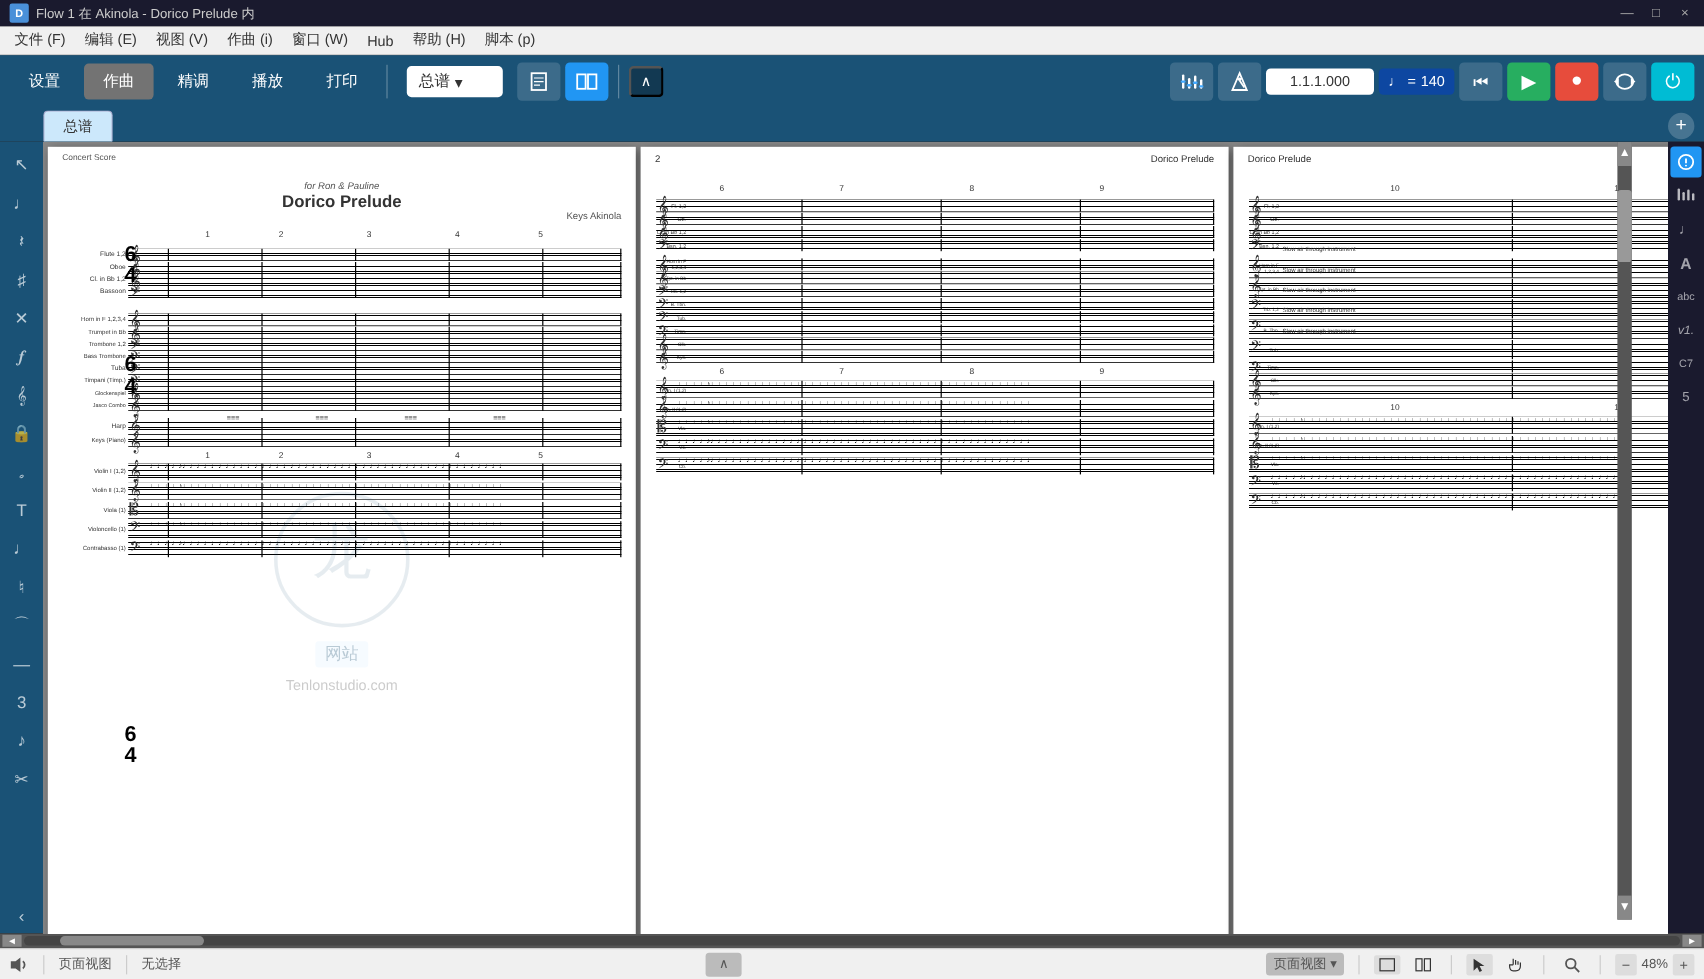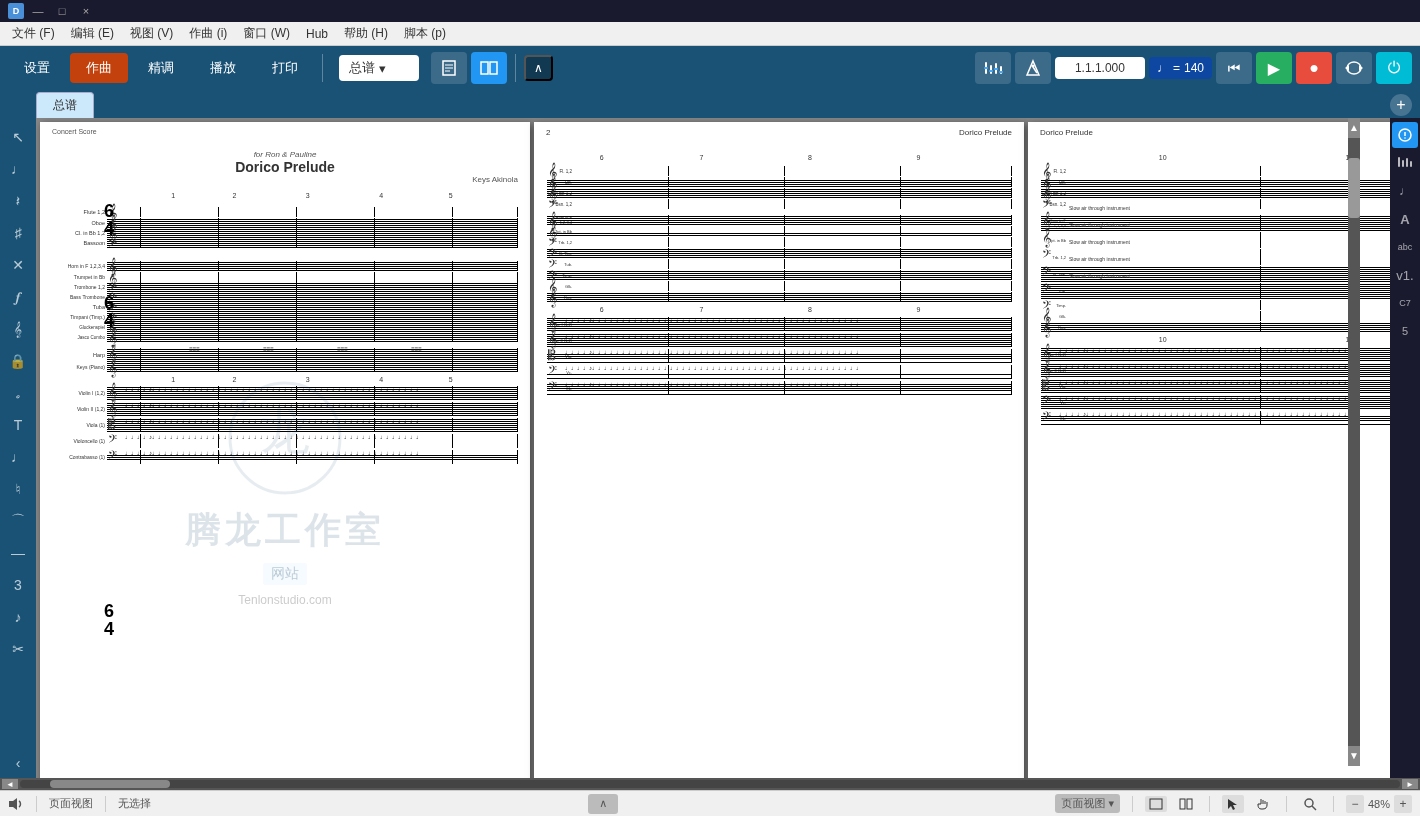"Flow 1 在 Akinola -" span.title-text { html: none -> <span>Flow 1 在 Akinola - Dorico Prelude 内</span> }
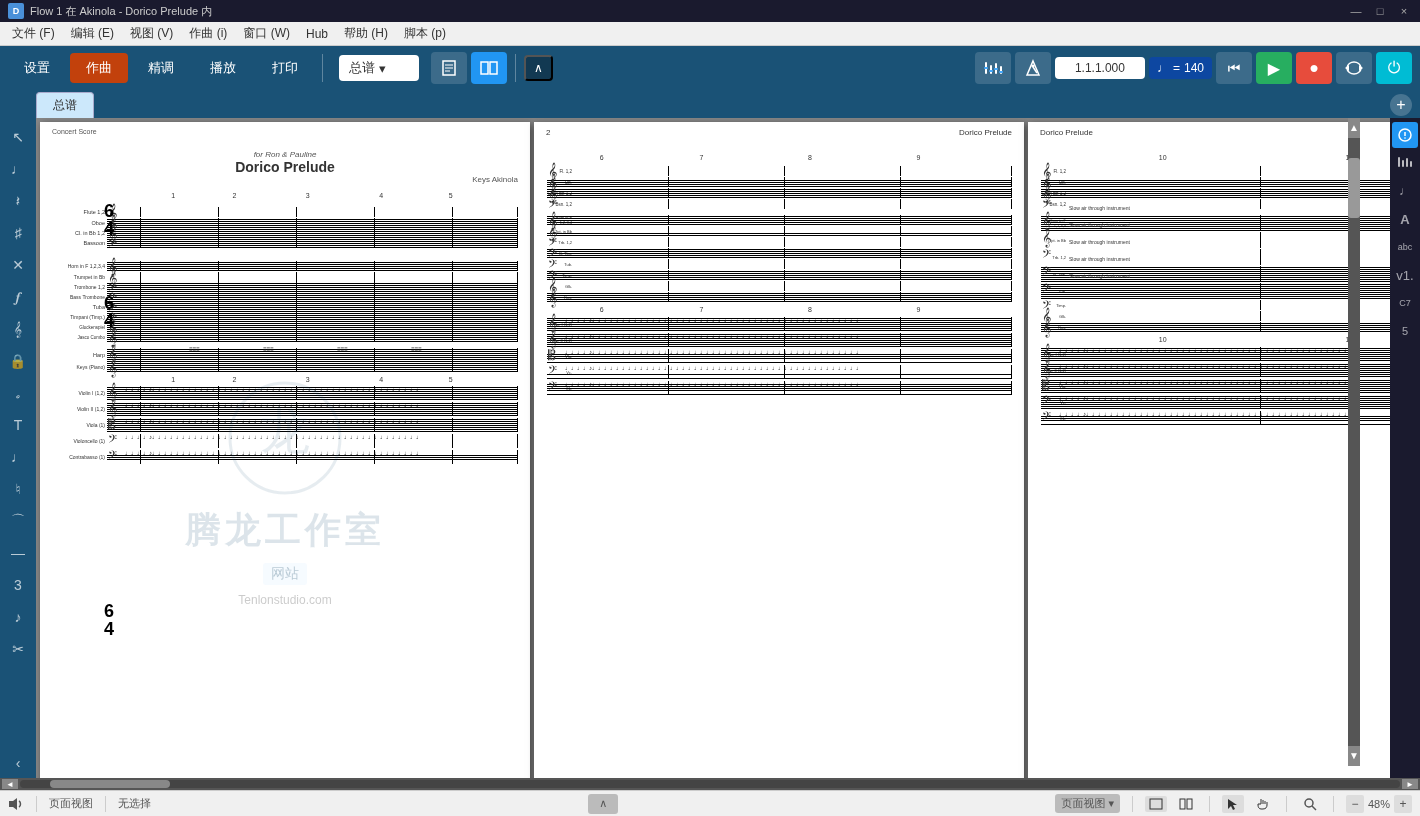"作曲" .tb-btn.active { background: #c2410c -> #737373 }
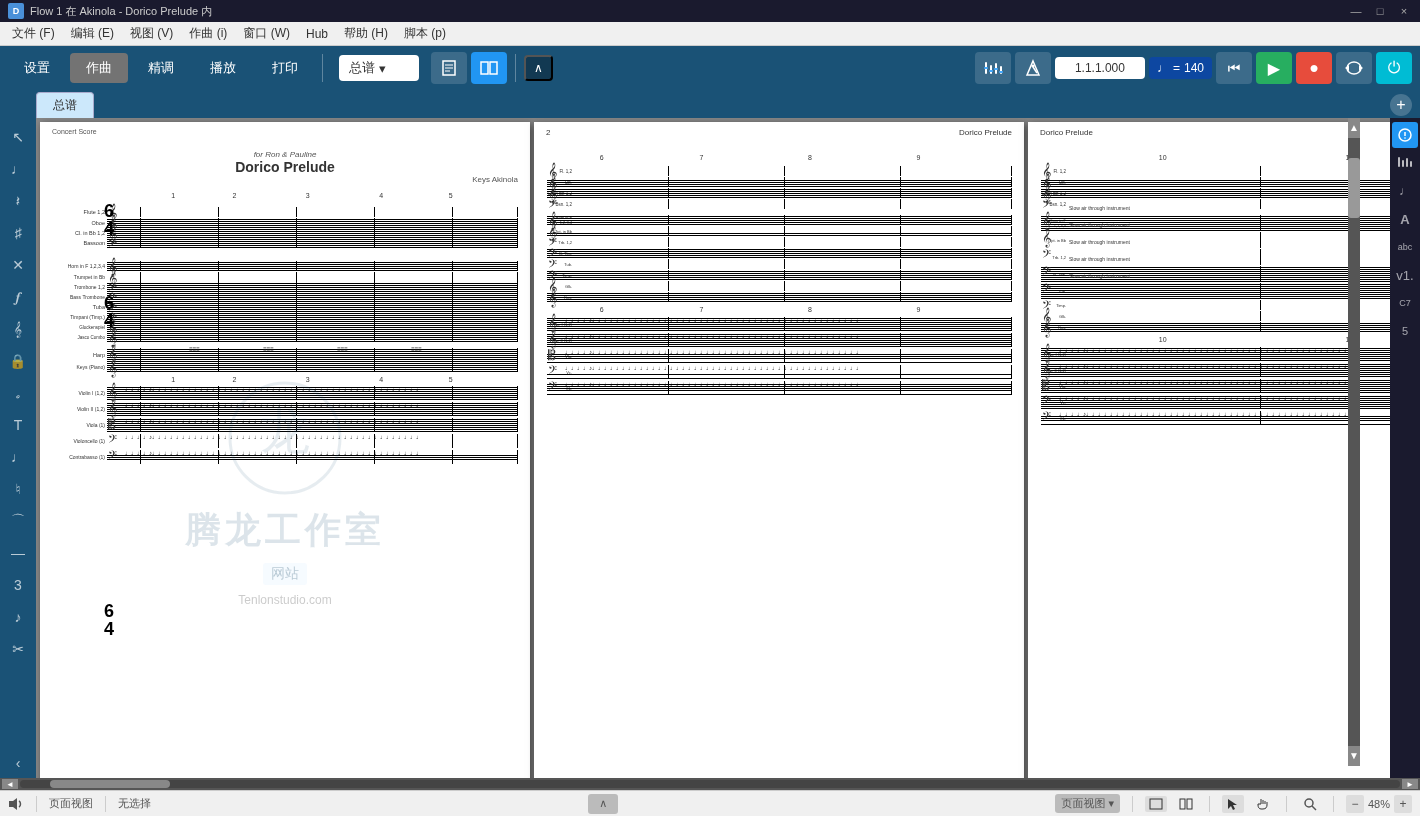"v1." div.rp-icon { font-size: 13px -> 10px; font-style: none -> italic }
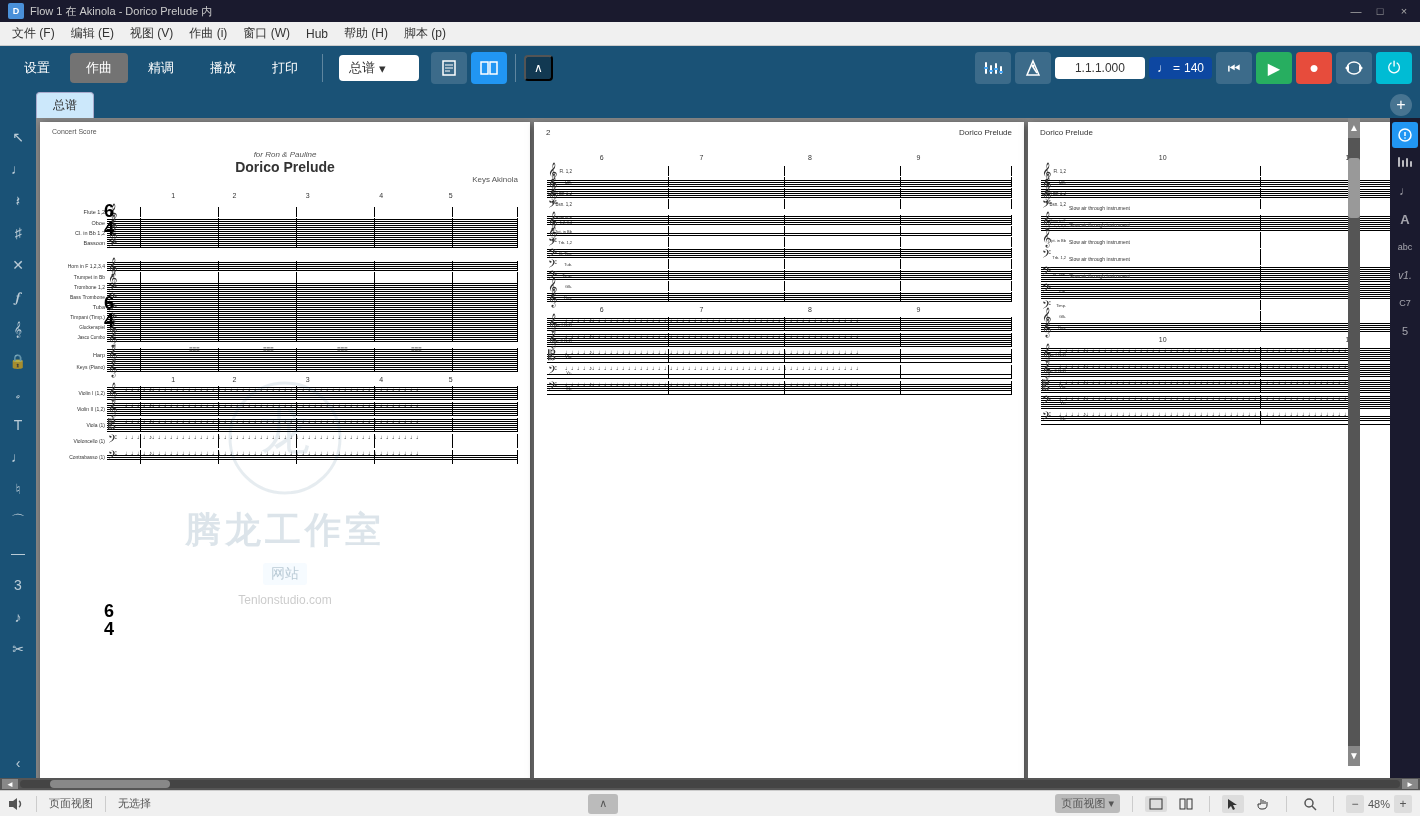"腾龙工作室" div.wm-title { html: <div>腾龙工作室</div> -> none }
